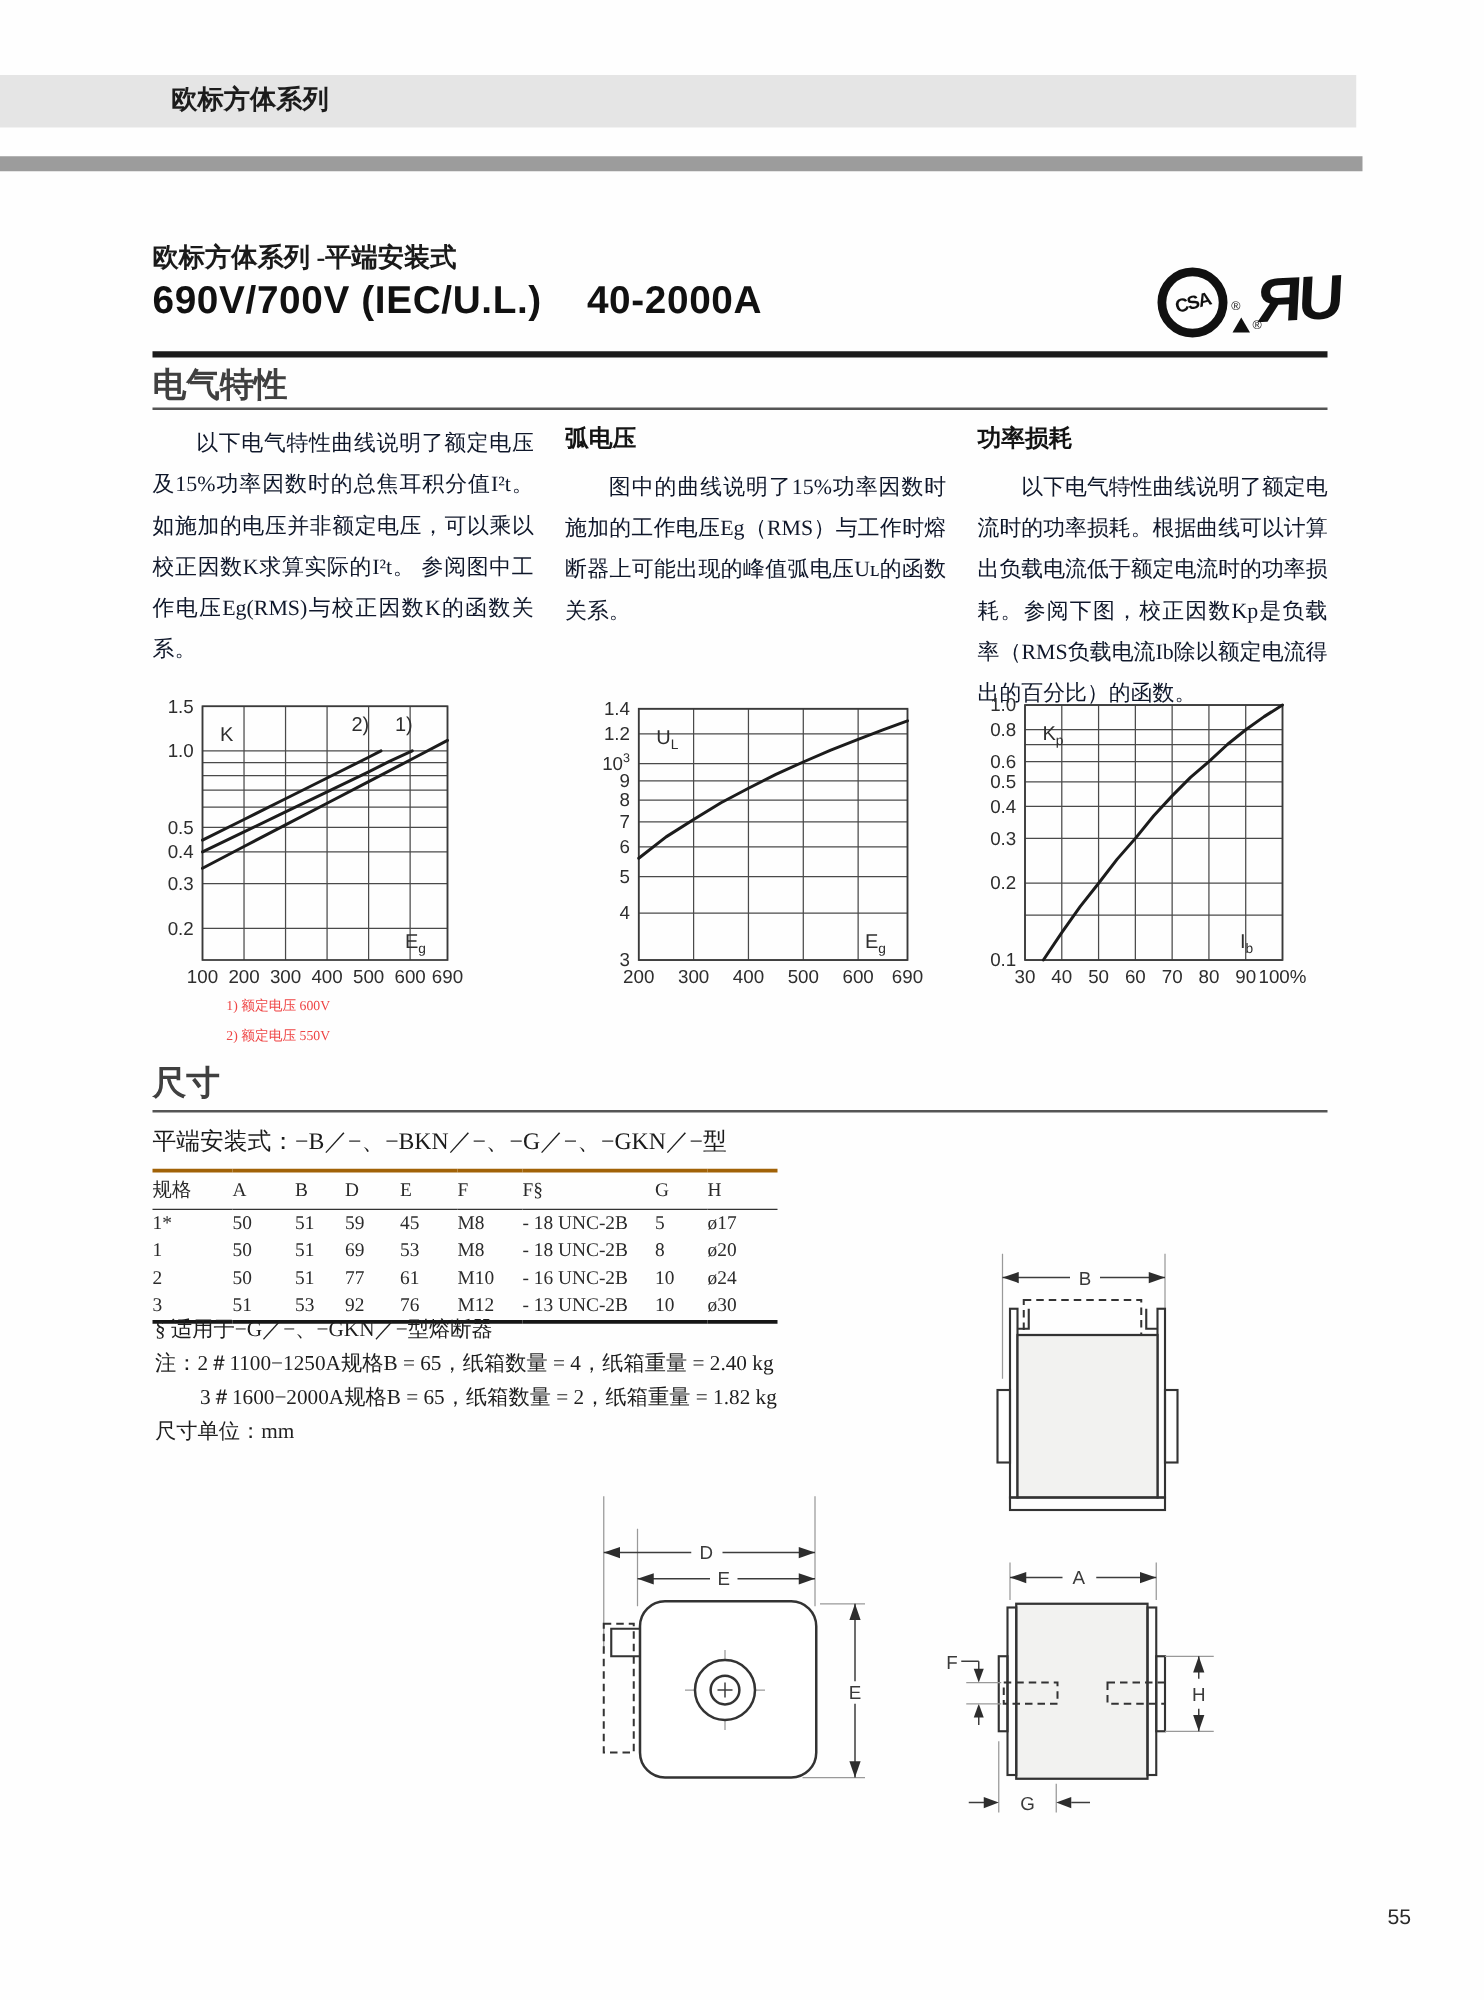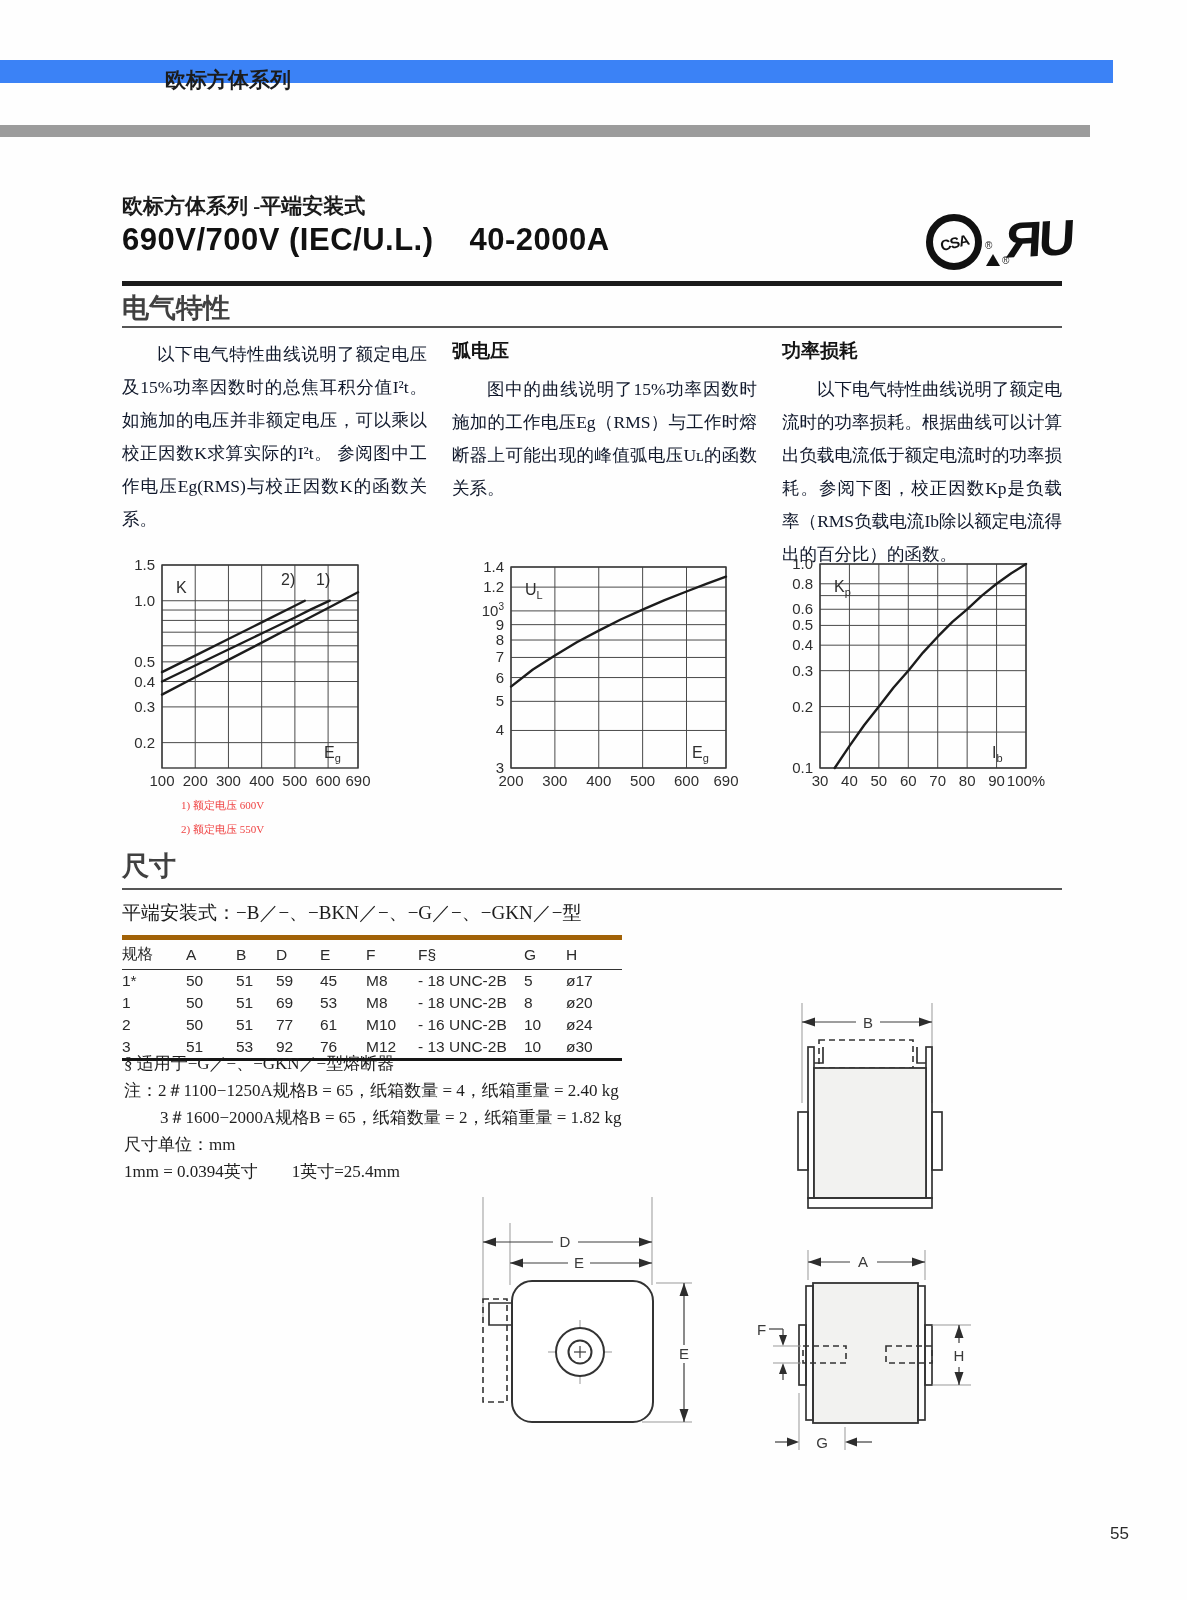"欧标方体系列" .banner { background: #3b82f6 -> #e5e5e5; height: 23px -> 42px; padding-left: 28px -> none }
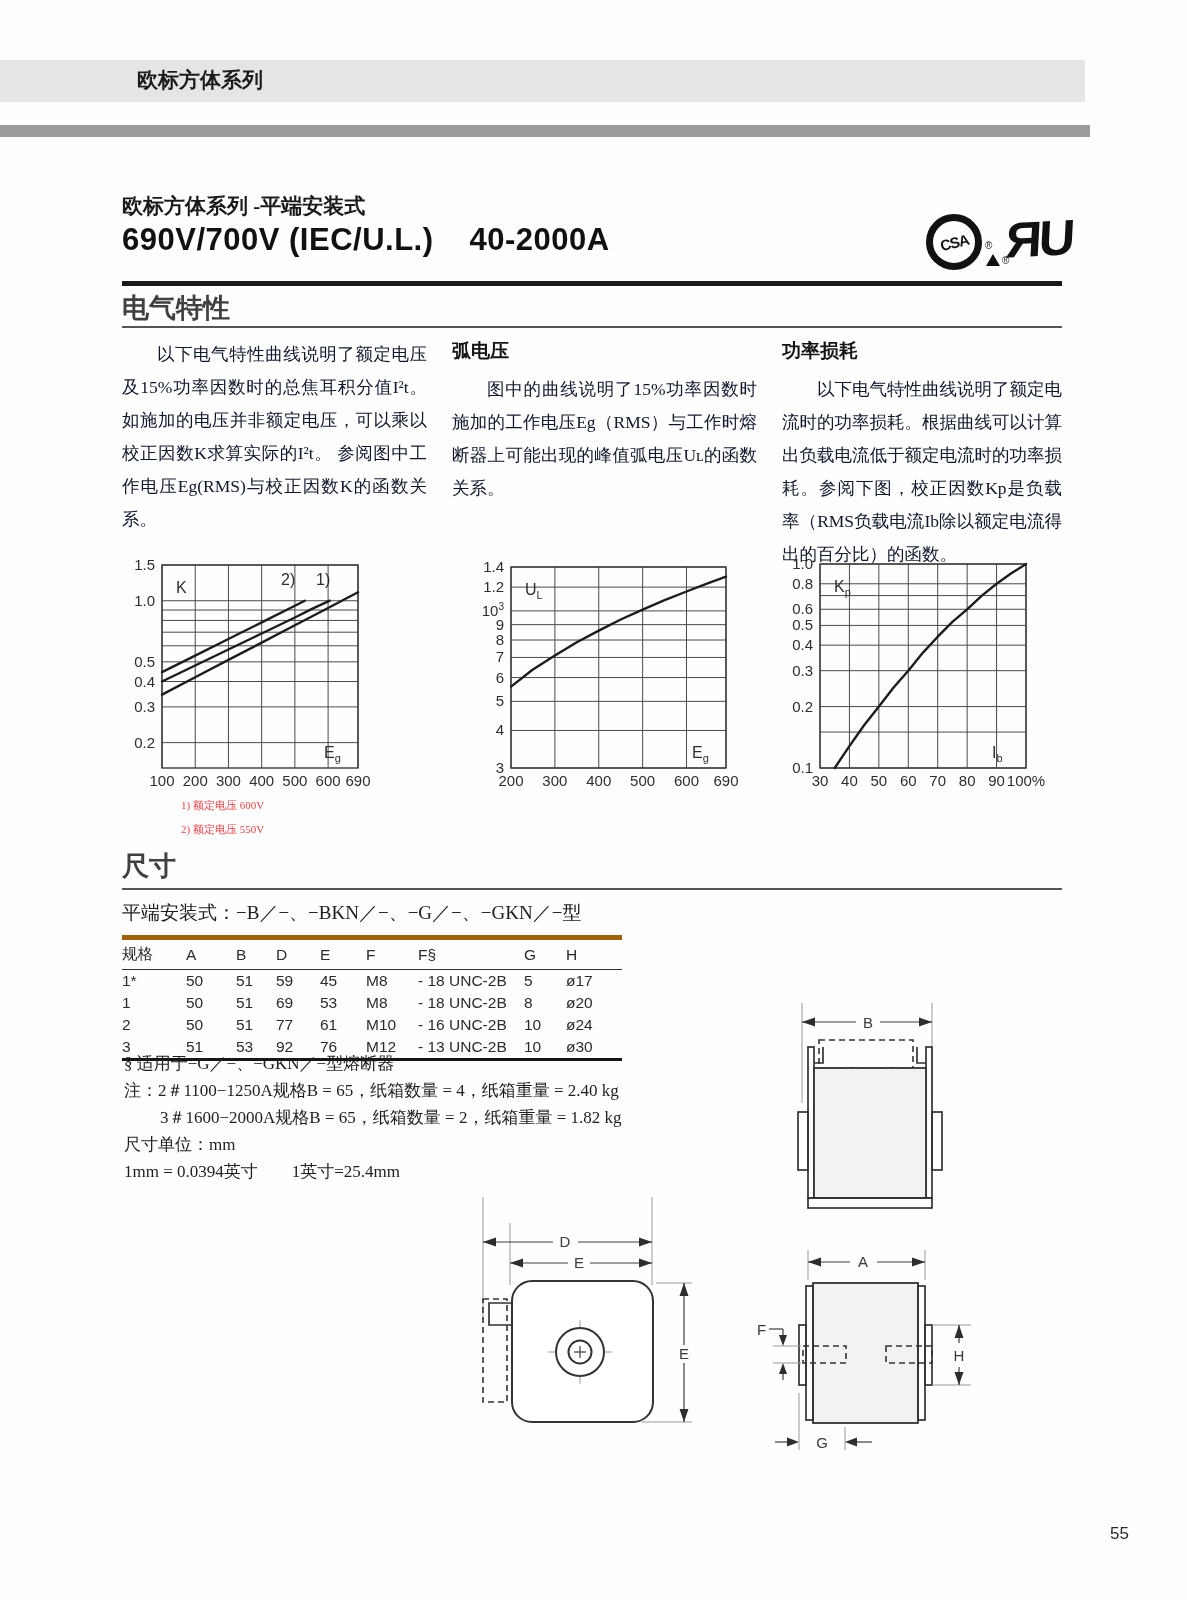"规格" table.dims { border-top: 5px solid #a16207 -> 3px solid #a16207; font-family: Liberation Sans, sans-serif -> Liberation Serif, serif }
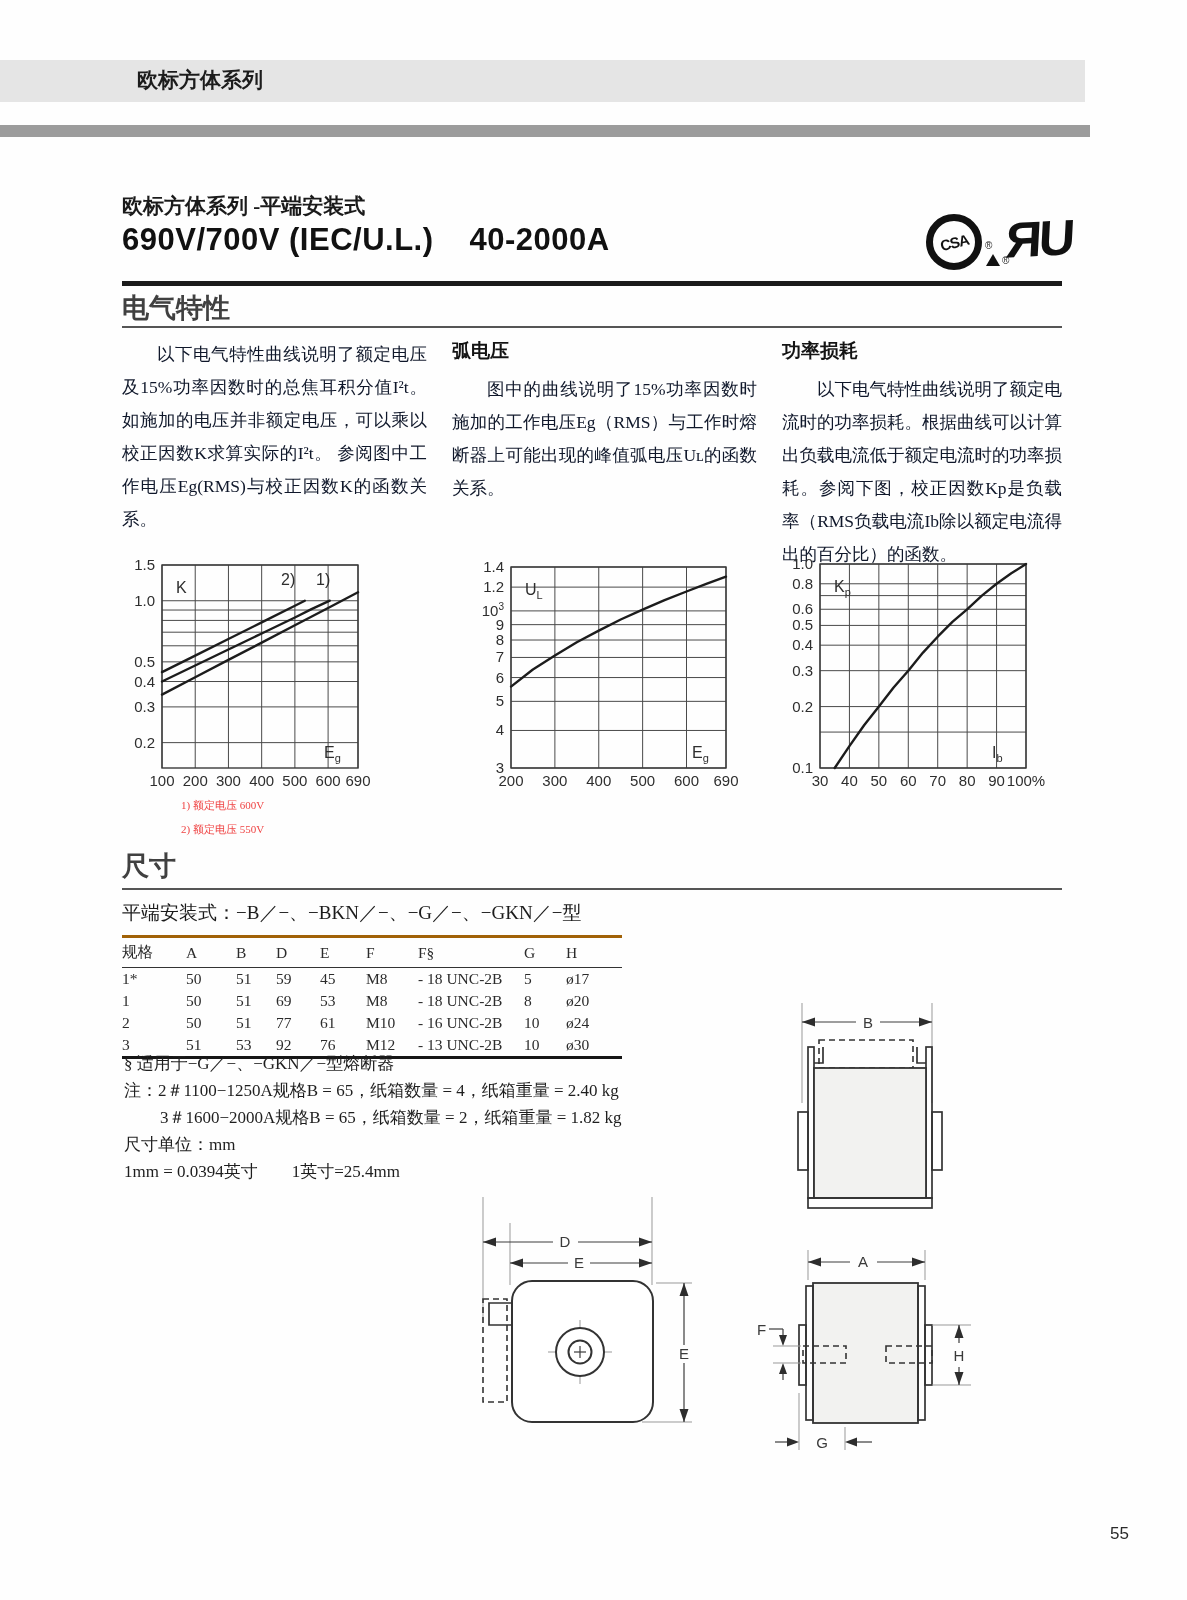"1mm = 0.0394英寸 1英寸=25.4mm" div { html: <div>1mm = 0.0394英寸 1英寸=25.4mm</div> -> none }
